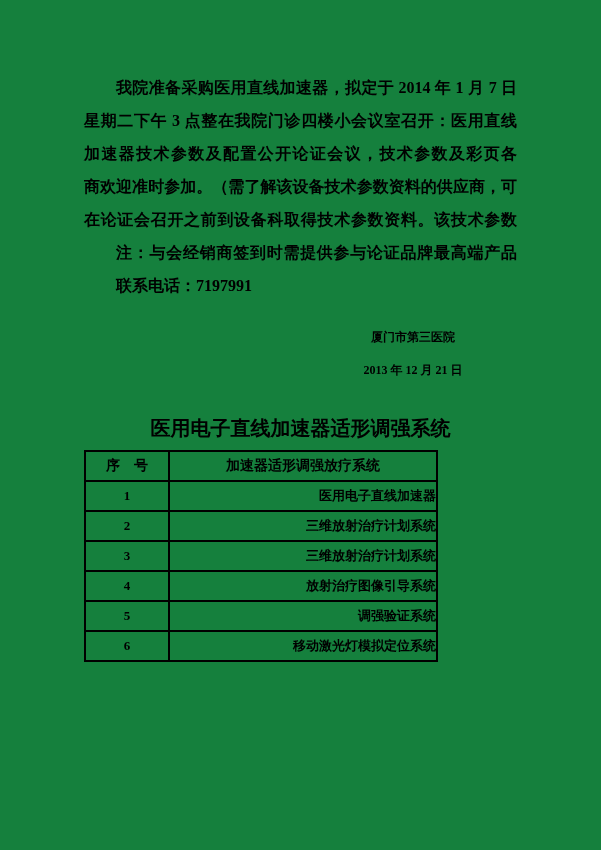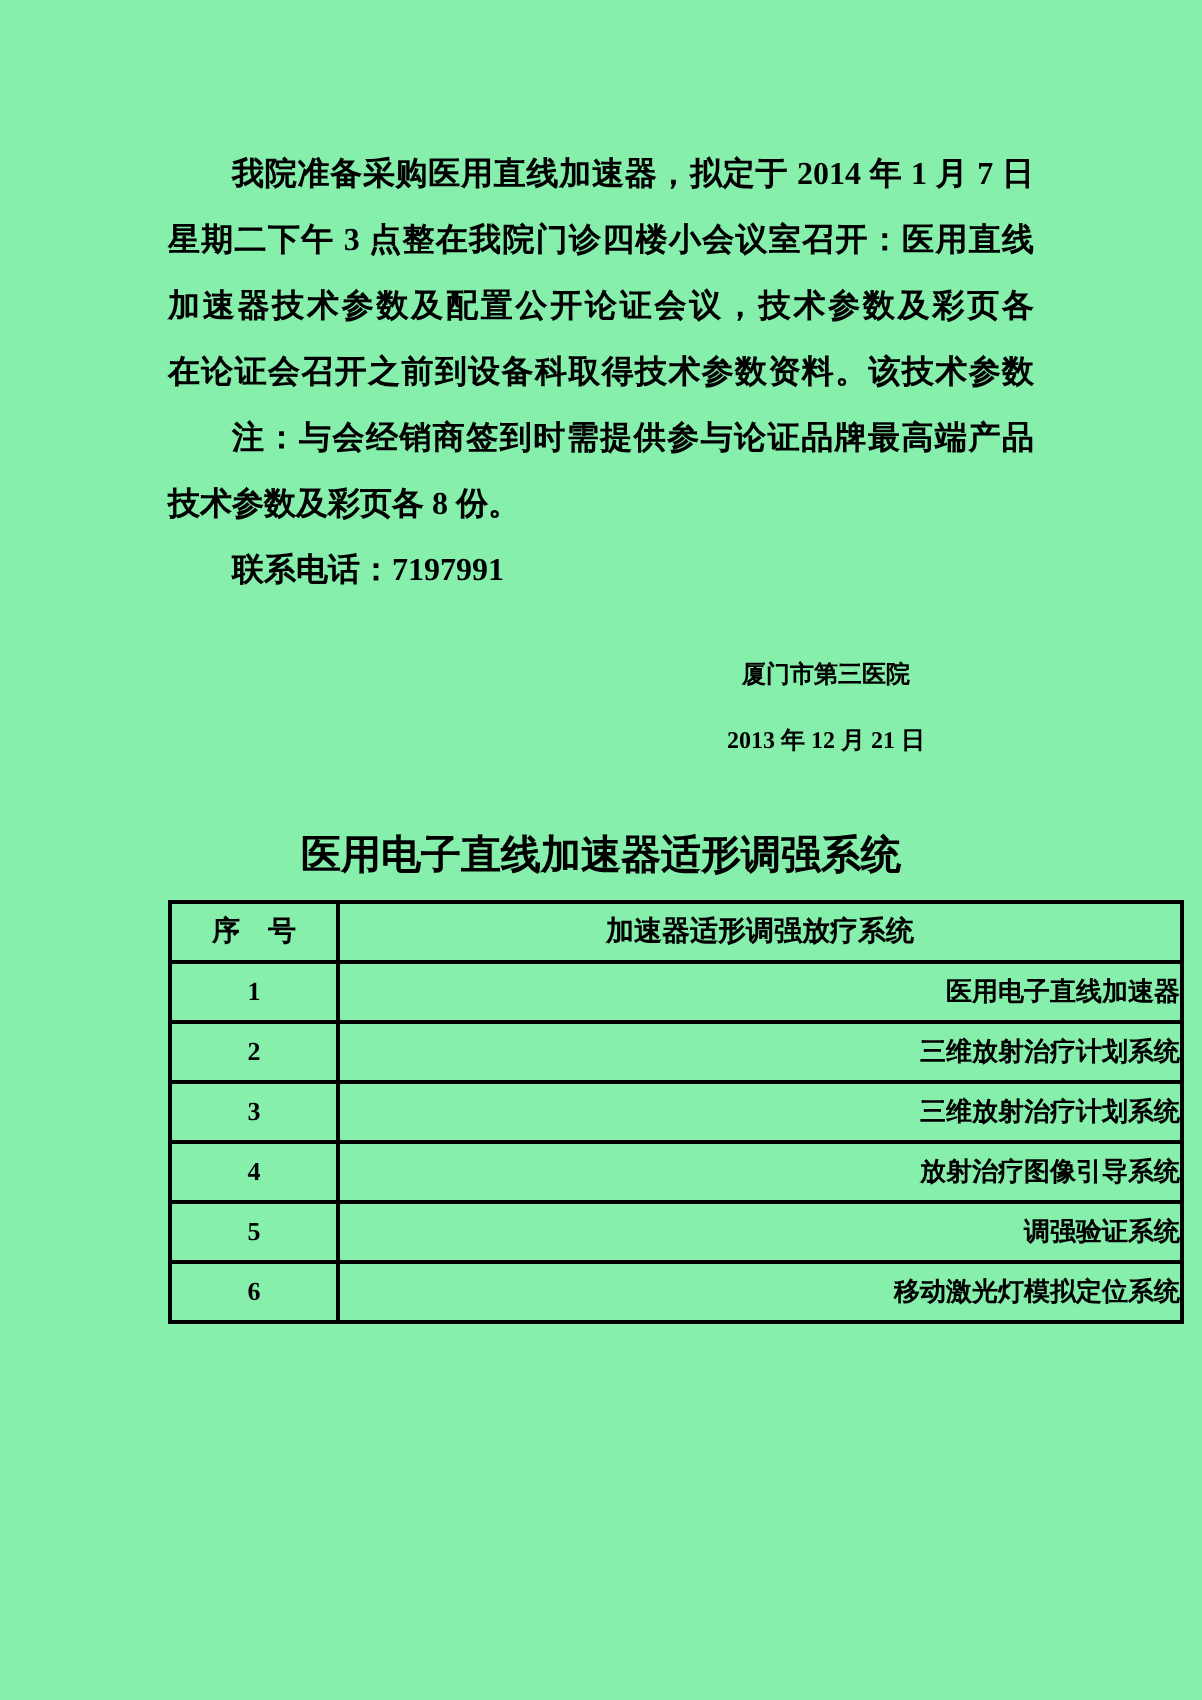"我院准备采购医用直线加速器，拟定于 2014 年 1 月" .page { background: #86efac -> #15803d }
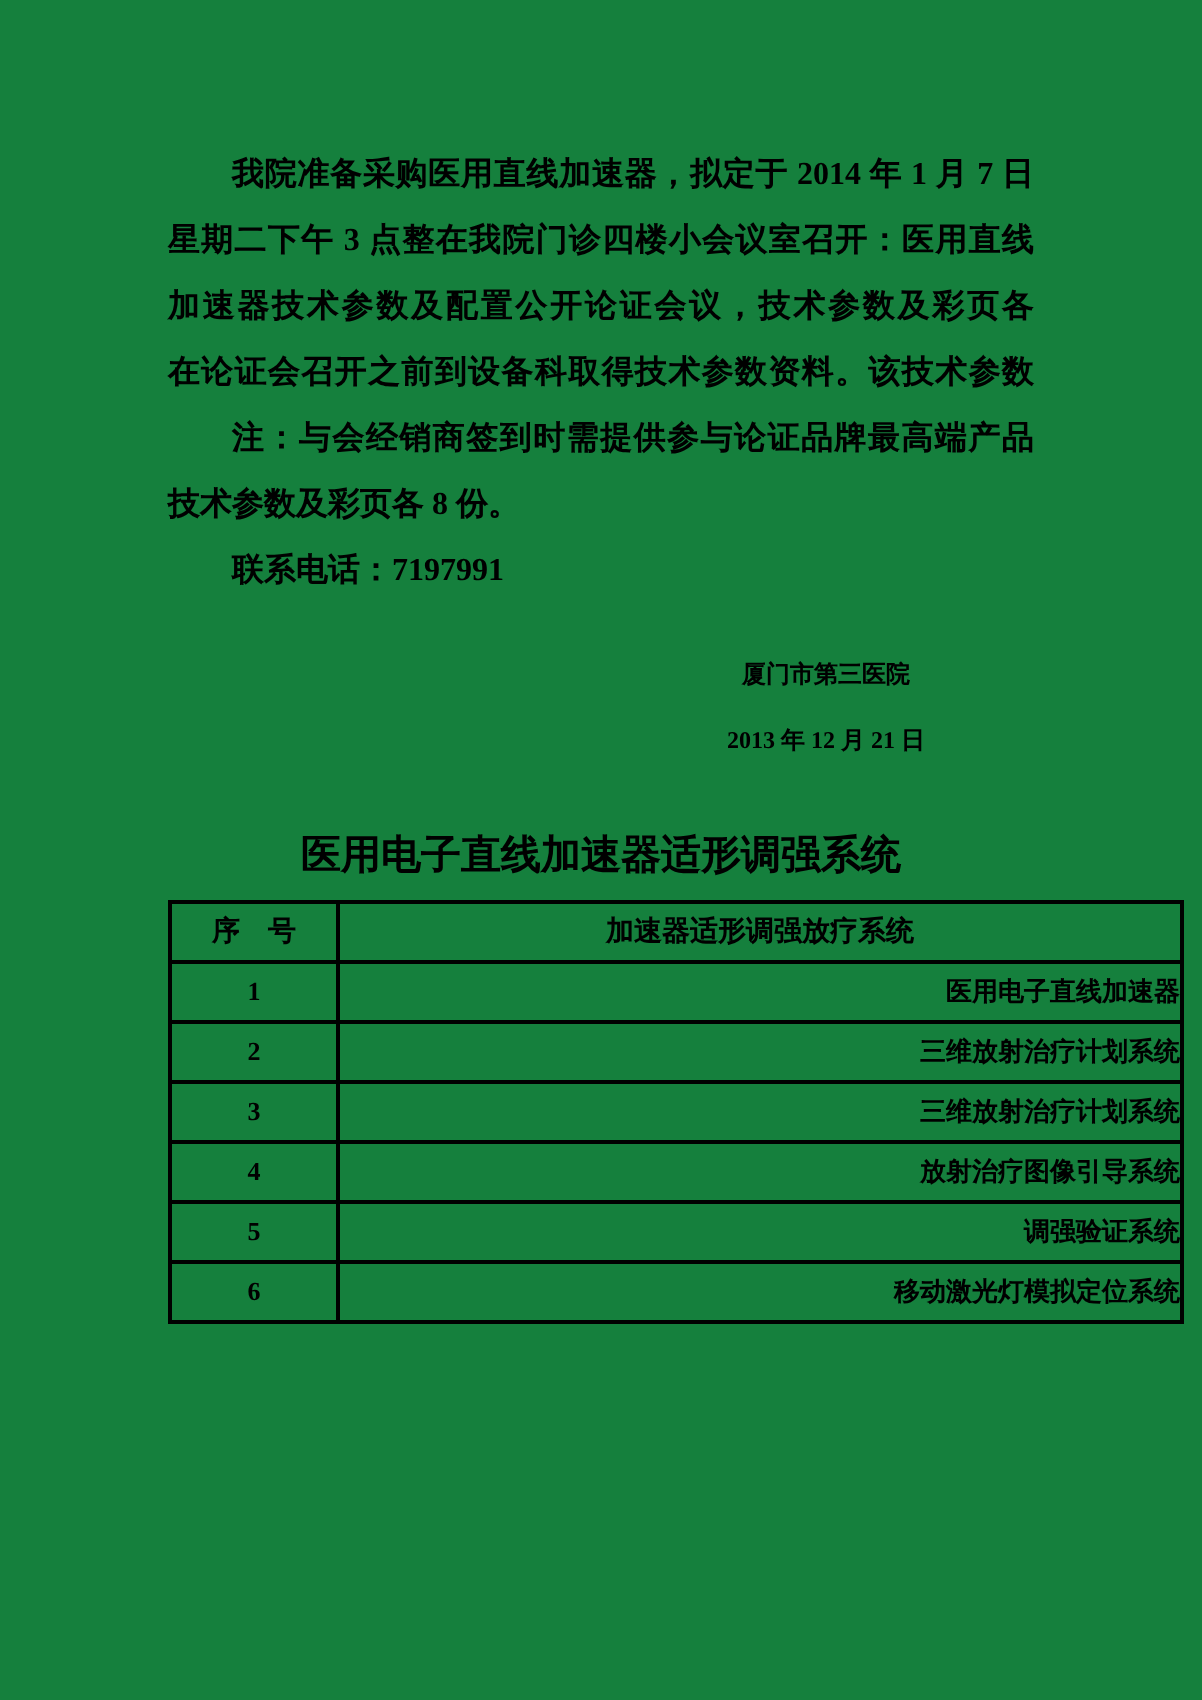"商欢迎准时参加。（需了解该设备技术参数资料的供应商，可" div.line { html: none -> <div>商欢迎准时参加。（需了解该设备技术参数资料的供应商，可</div> }
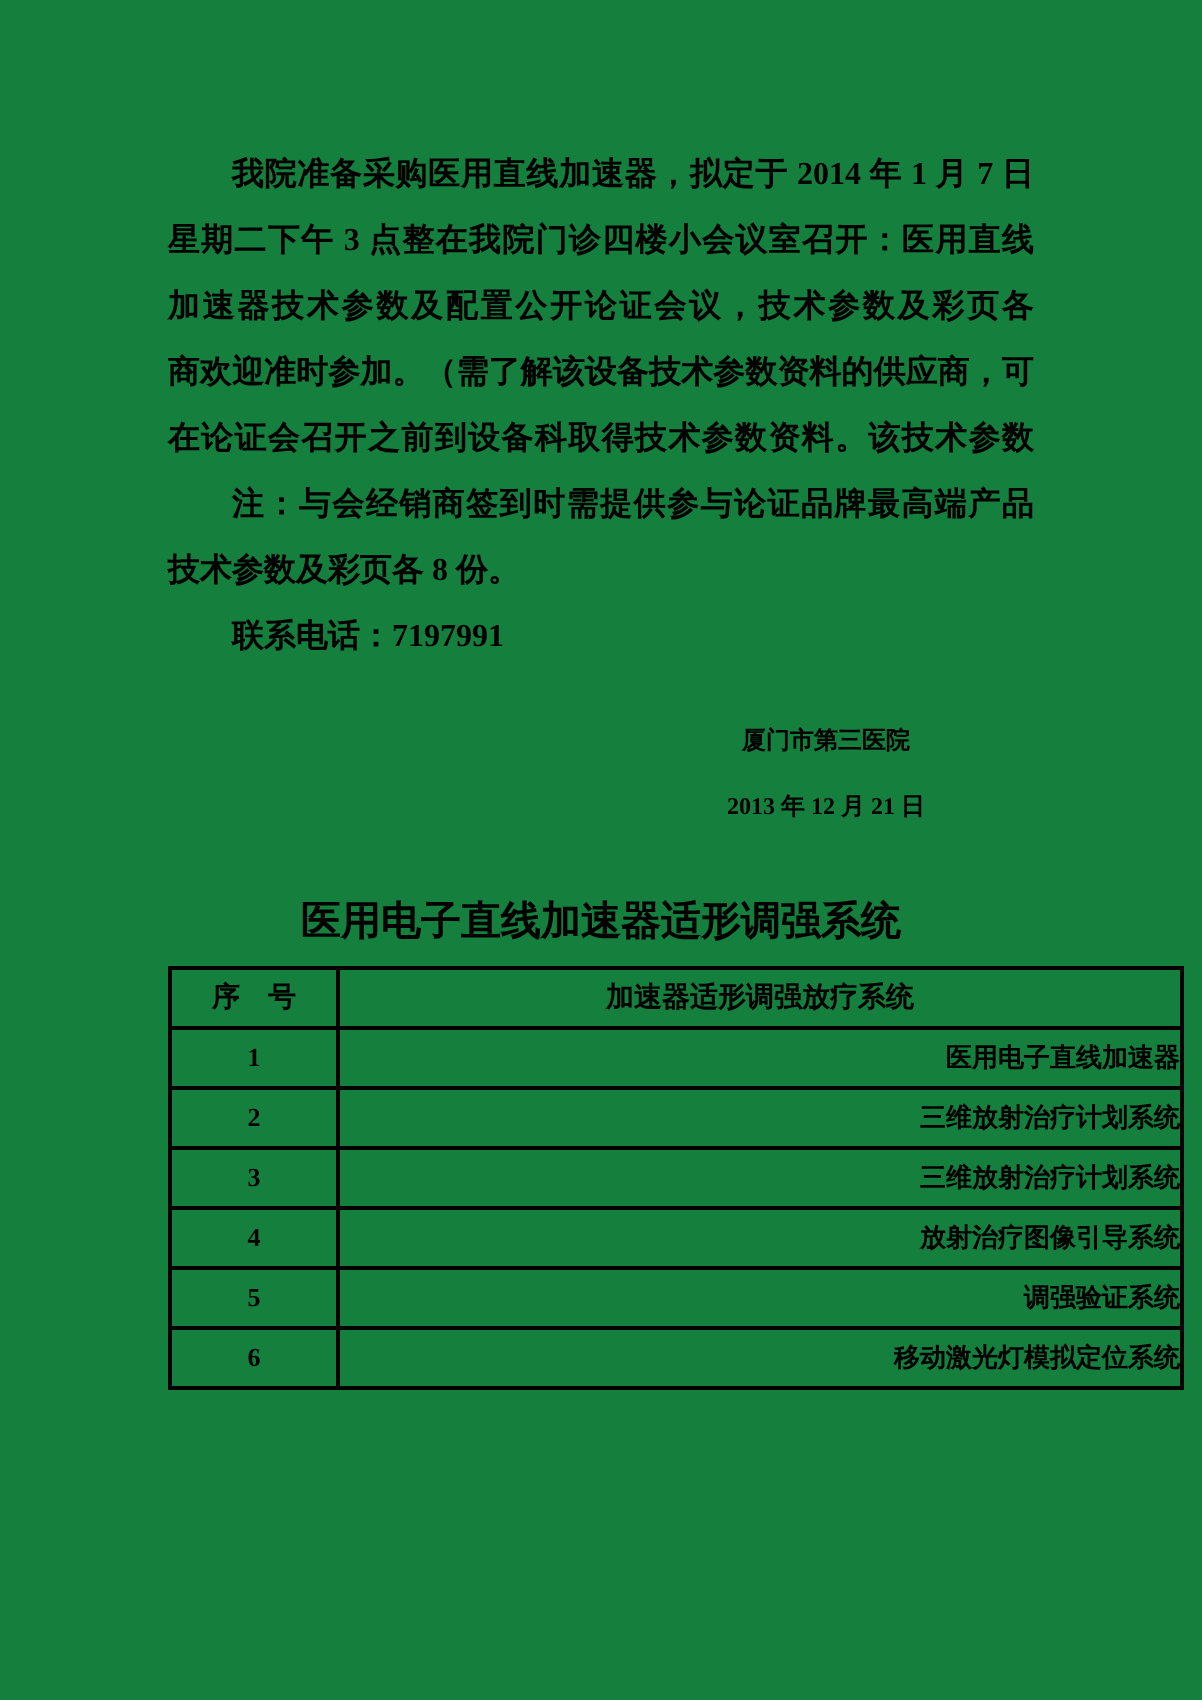"技术参数及彩页各 8 份。" div.line { html: <div>技术参数及彩页各 8 份。</div> -> none }
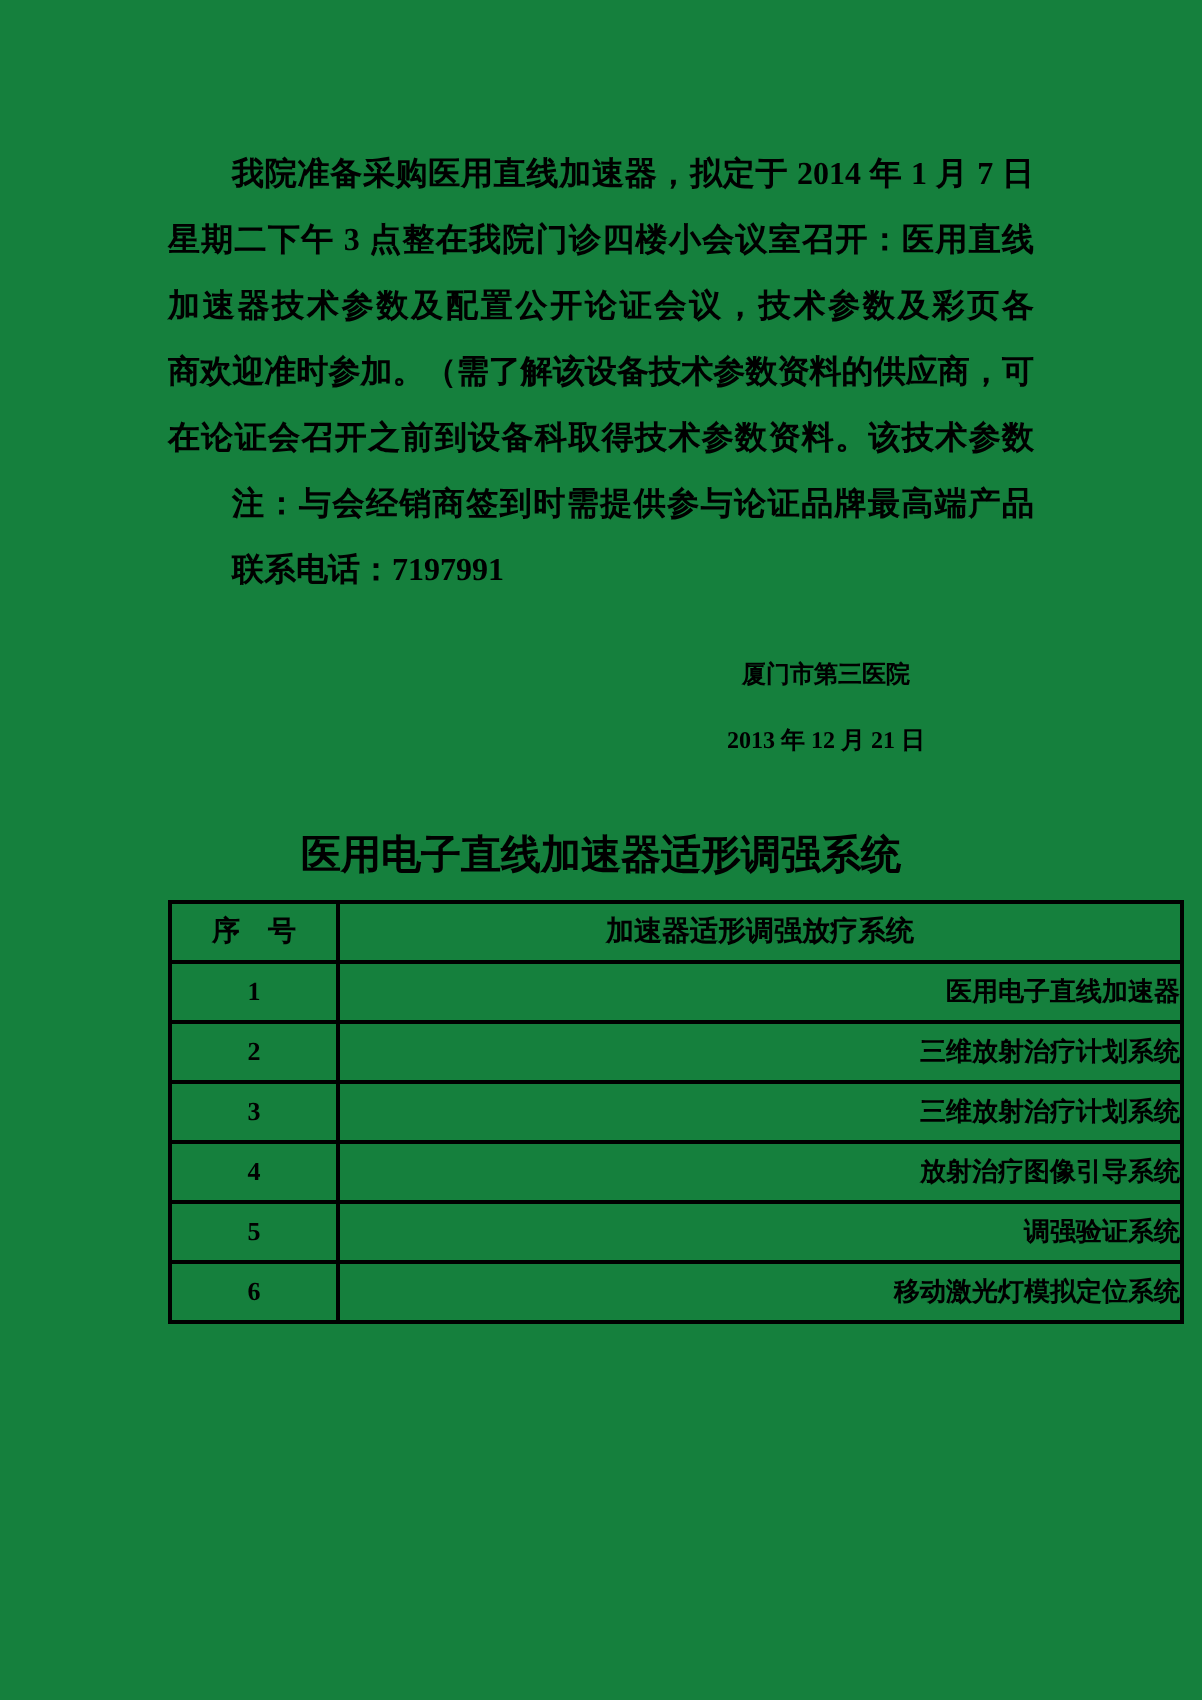"序 号" table.spec { width: 508px -> 354px }
